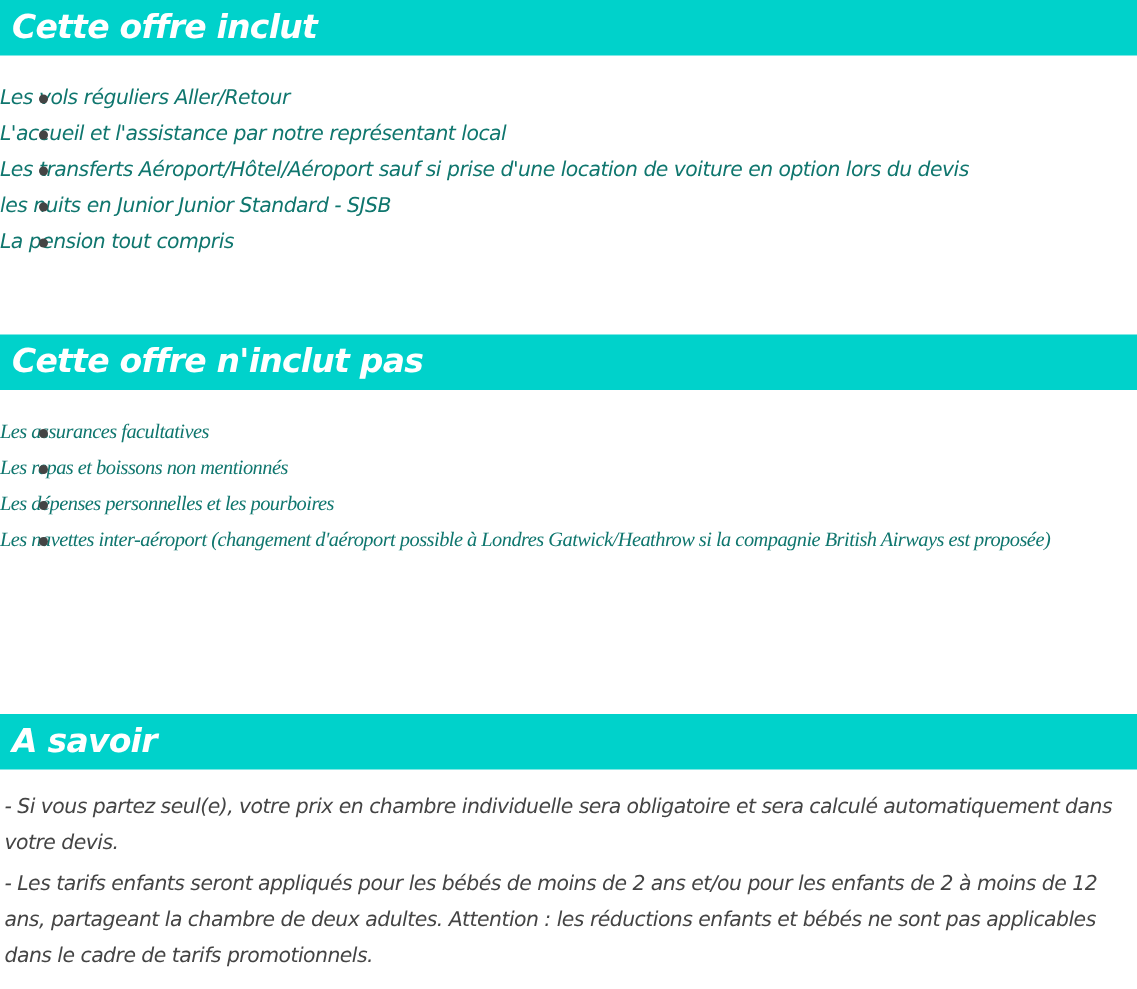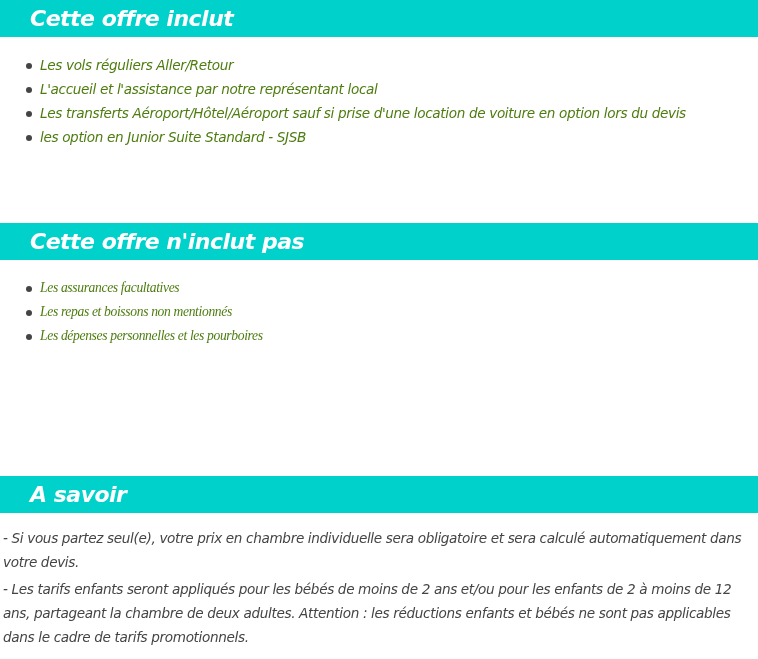"Cette offre inclut" .section-header { padding-left: 30px -> 8px }
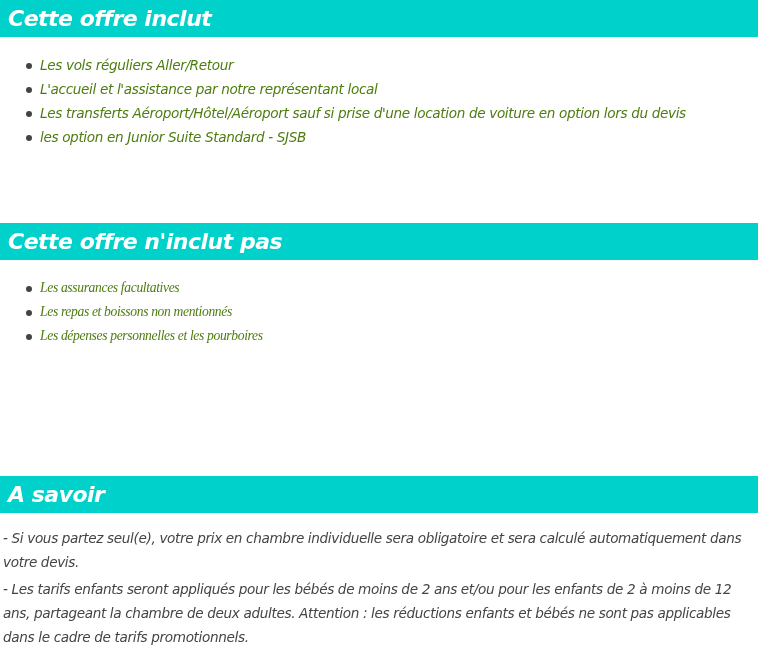"Les vols réguliers Aller/Retour" ul.bullets li { color: #4d7c0f -> #0f766e; padding-left: 40px -> none }
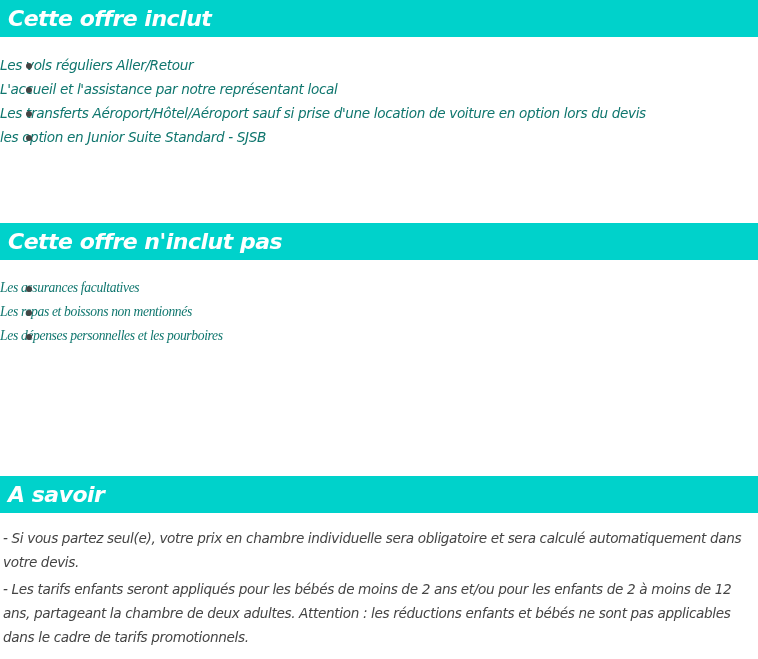"les option en Junior Suite" li { text: option en Junior Suite -> nuits en Junior Junior }
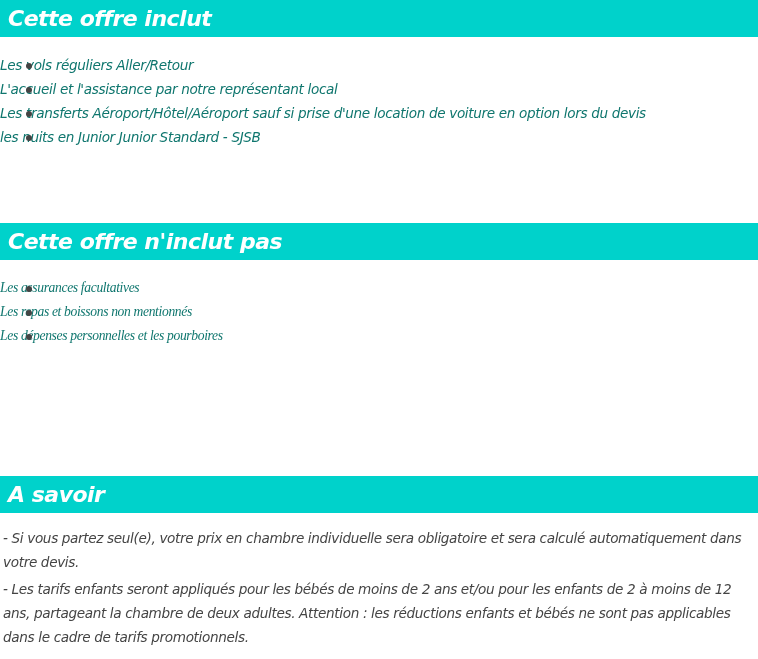"La pension tout compris" li { html: none -> <li>La pension tout compris</li> }
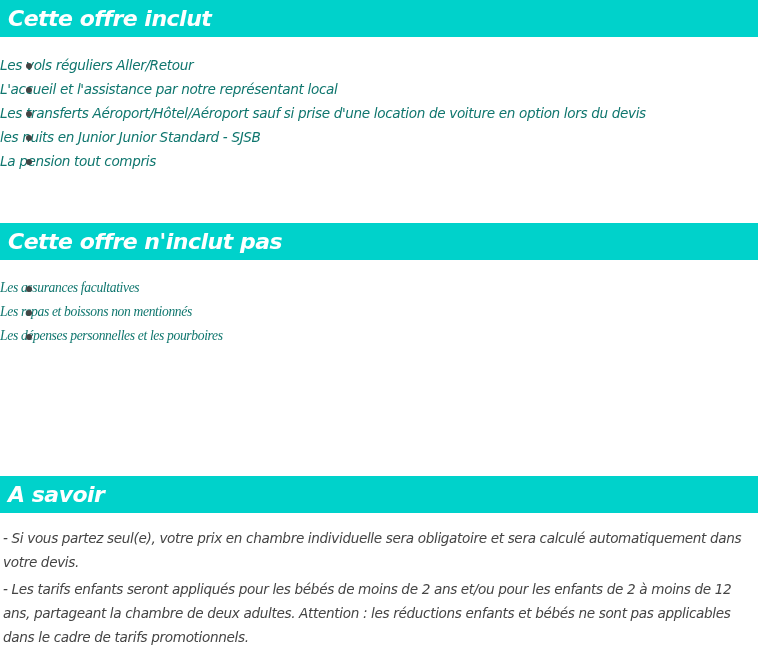"Les navettes inter-aéroport (changement" li { html: none -> <li>Les navettes inter-aéroport (changement d'aéroport possible à Londres Gatwick/Heathrow si la compagnie British Airways est proposée)</li> }
